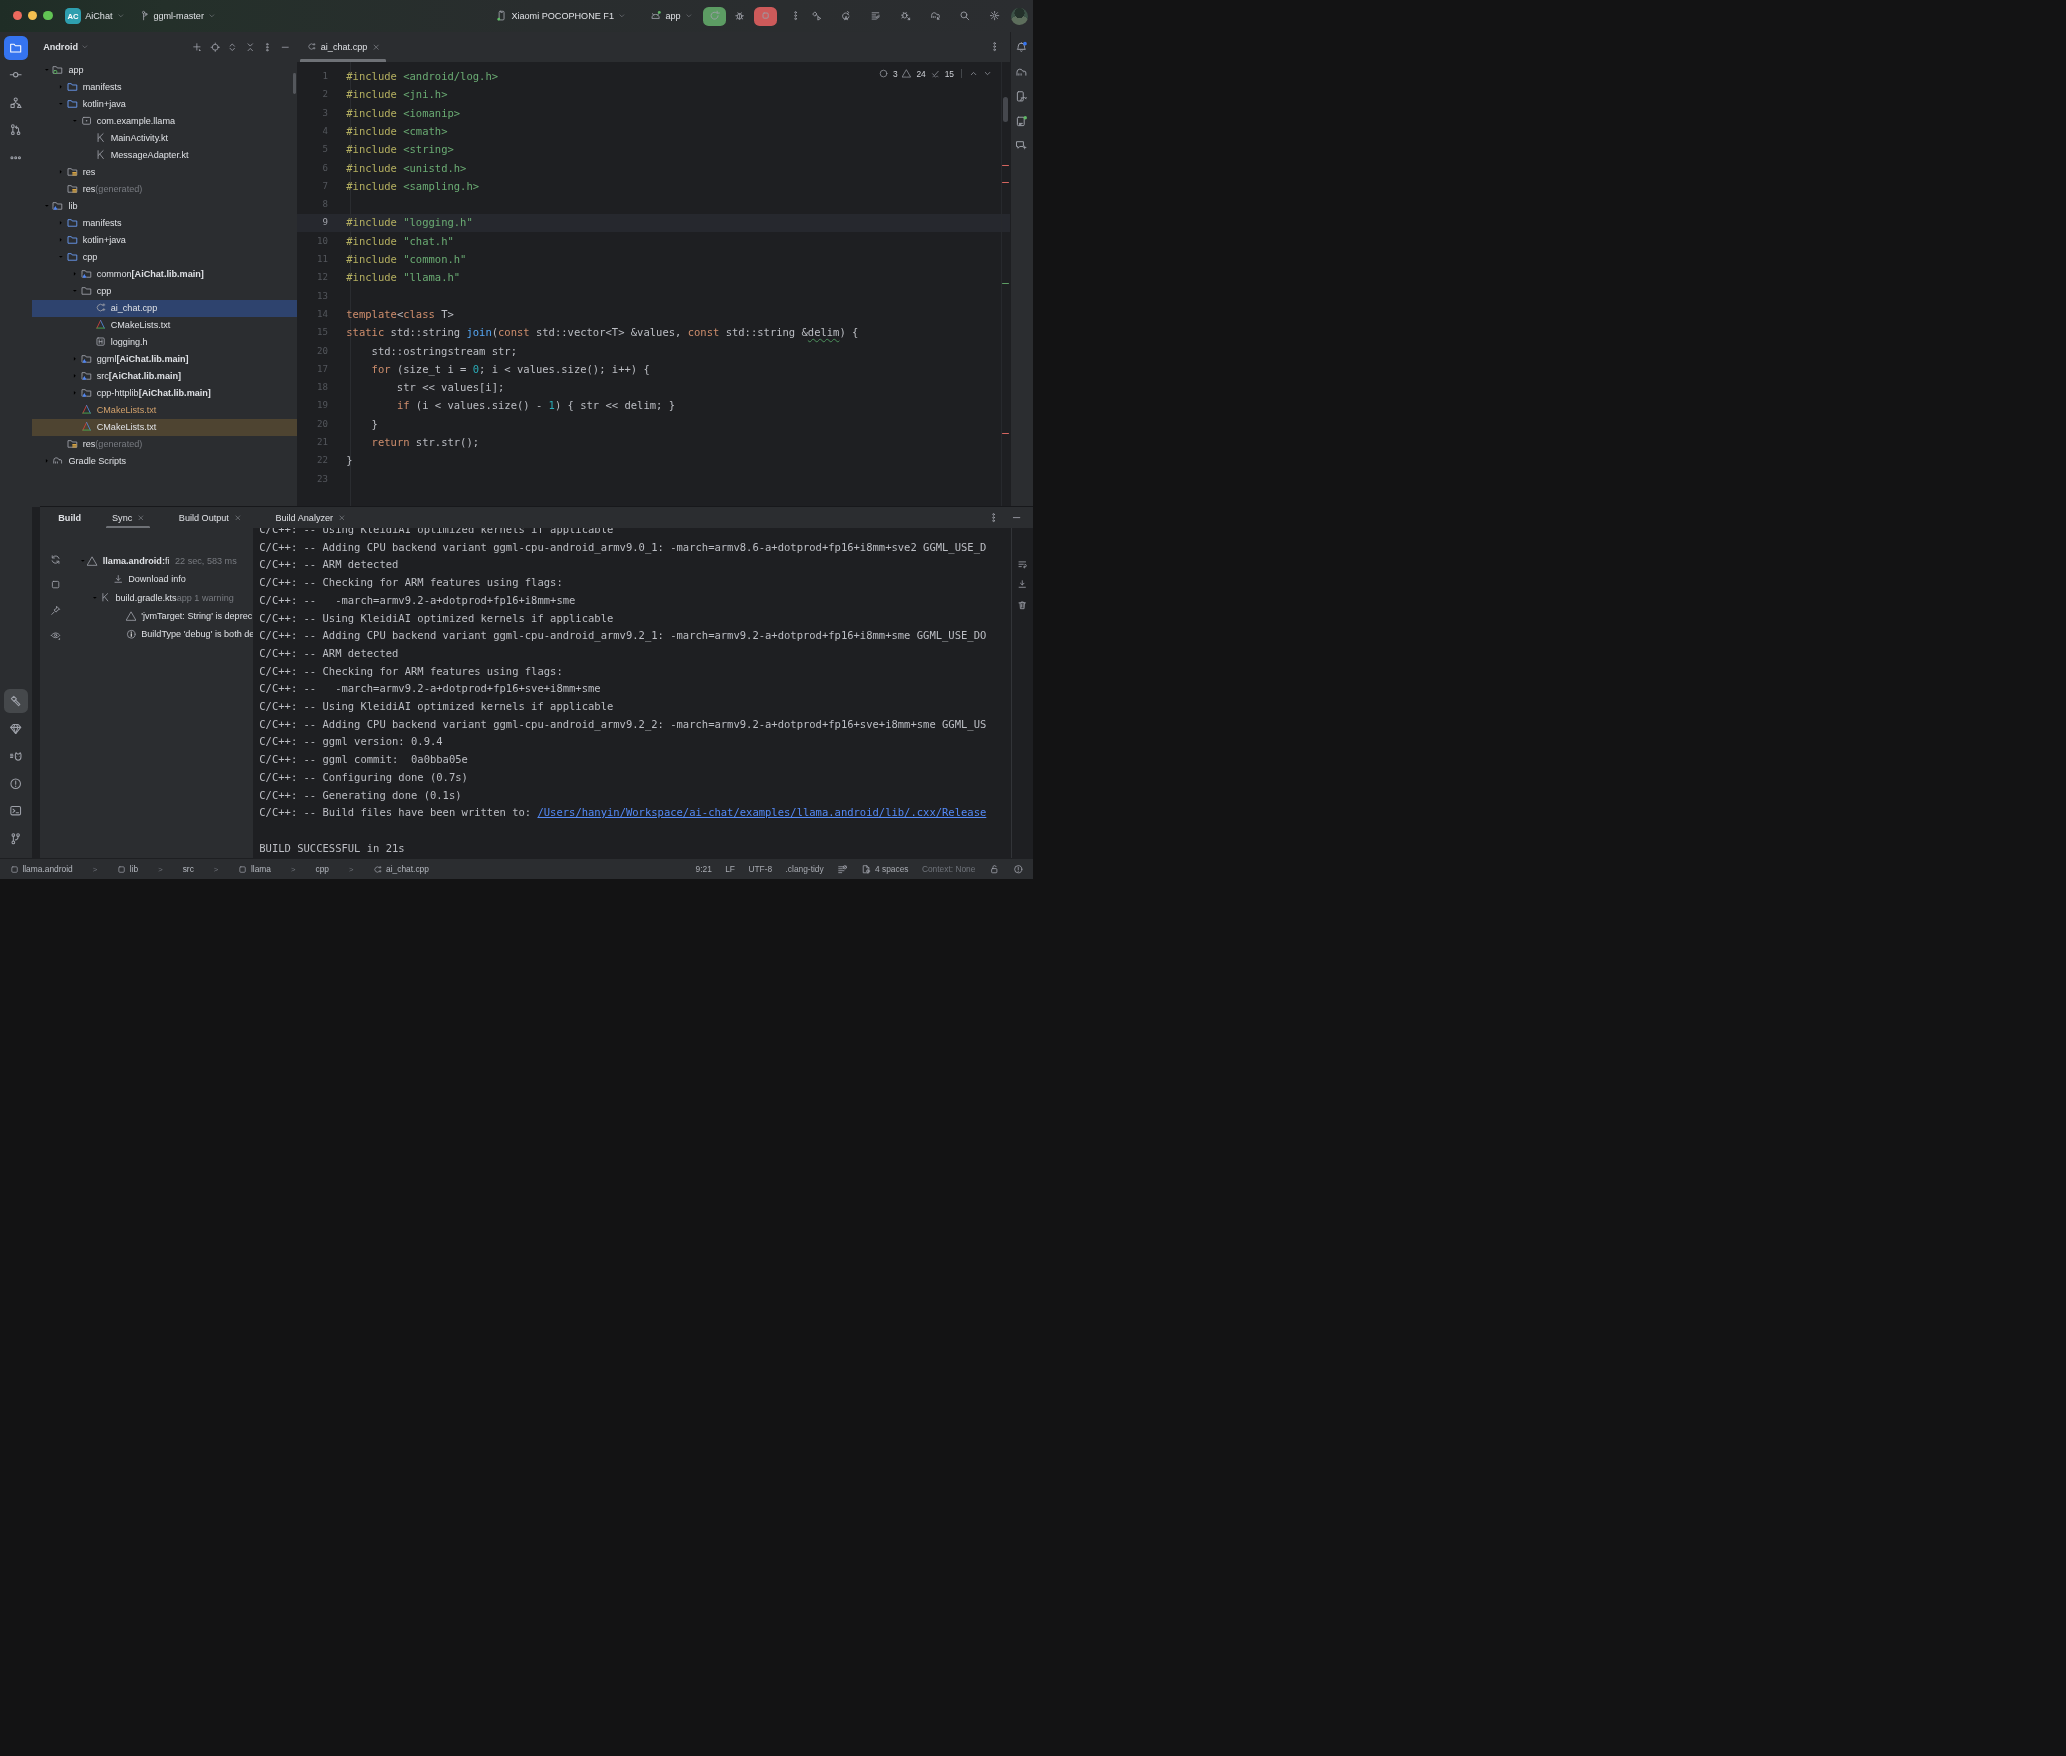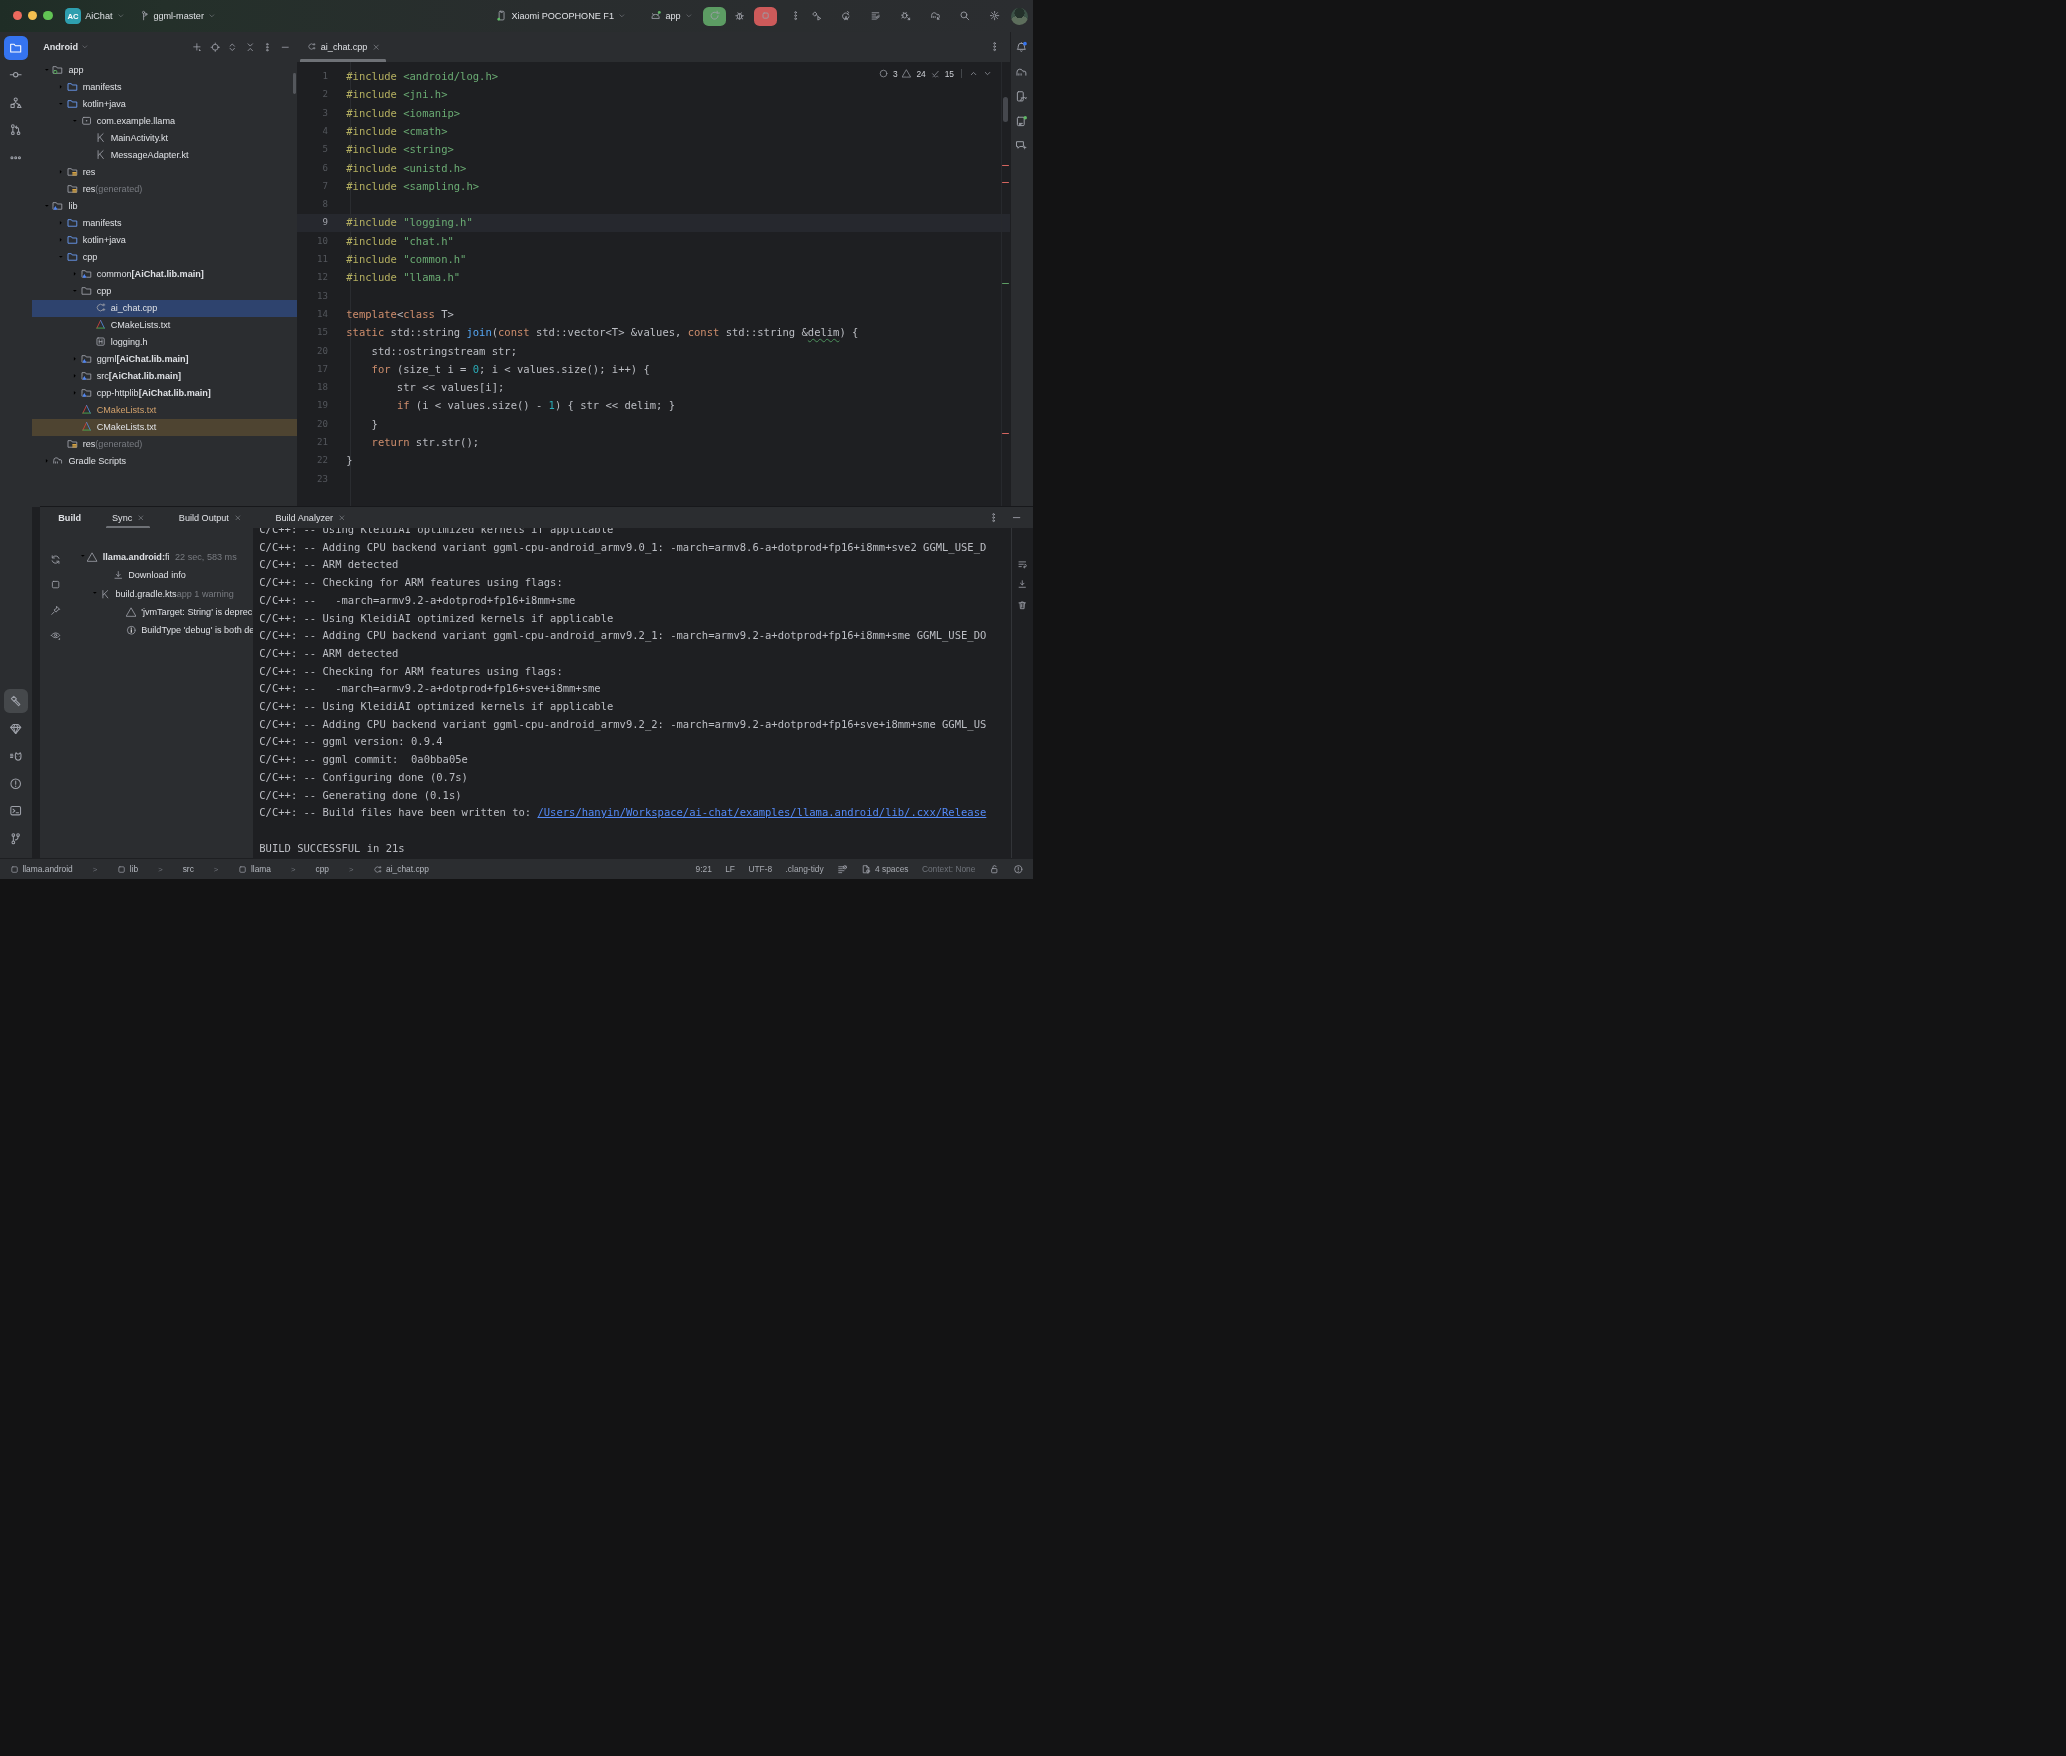"llama.android:" .btrow { align-items: flex-start -> center }
